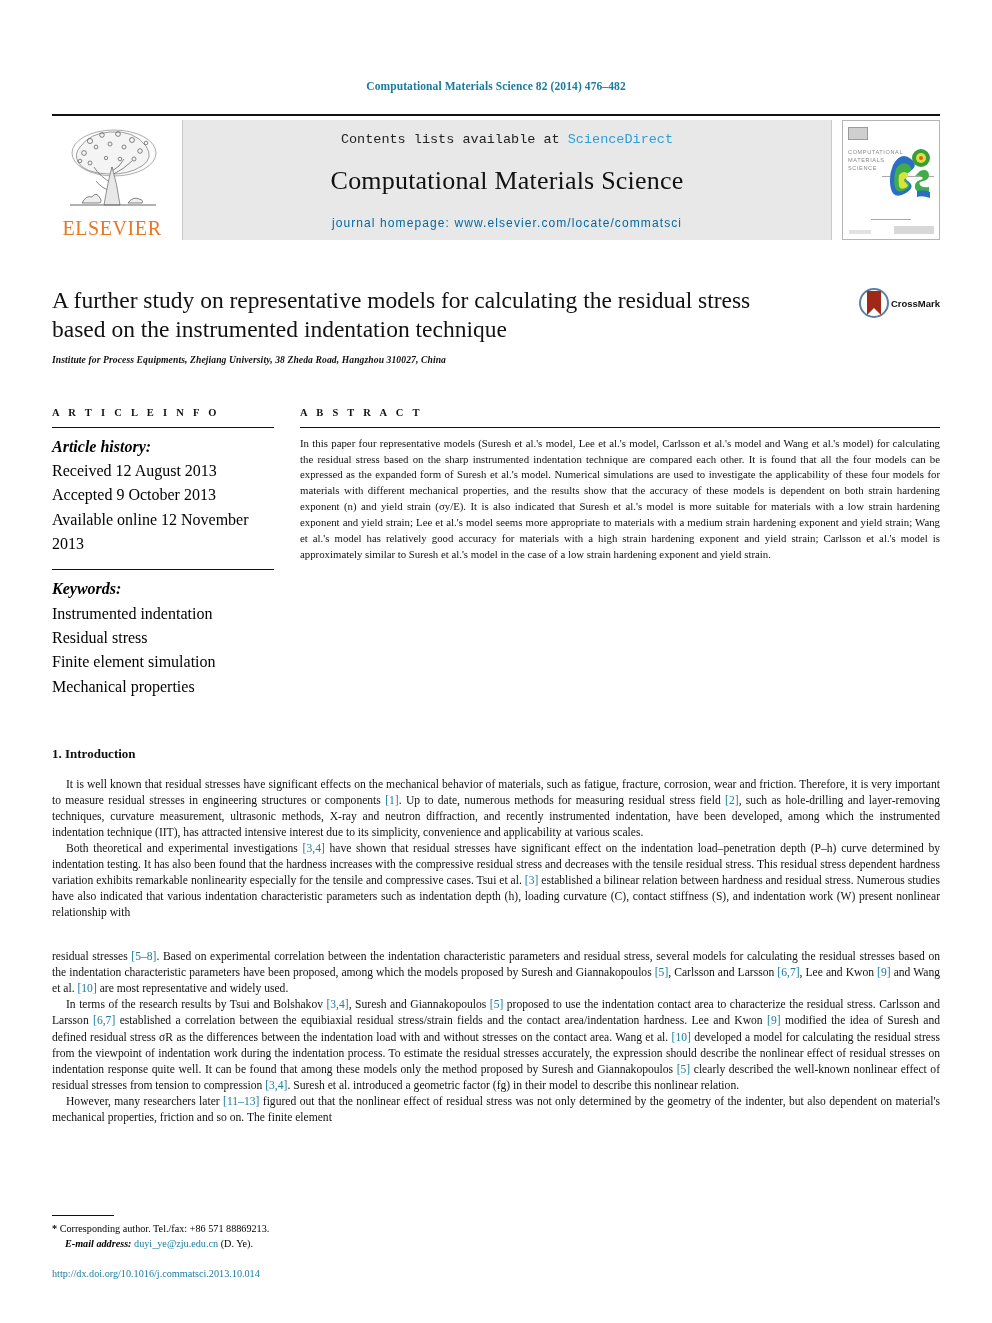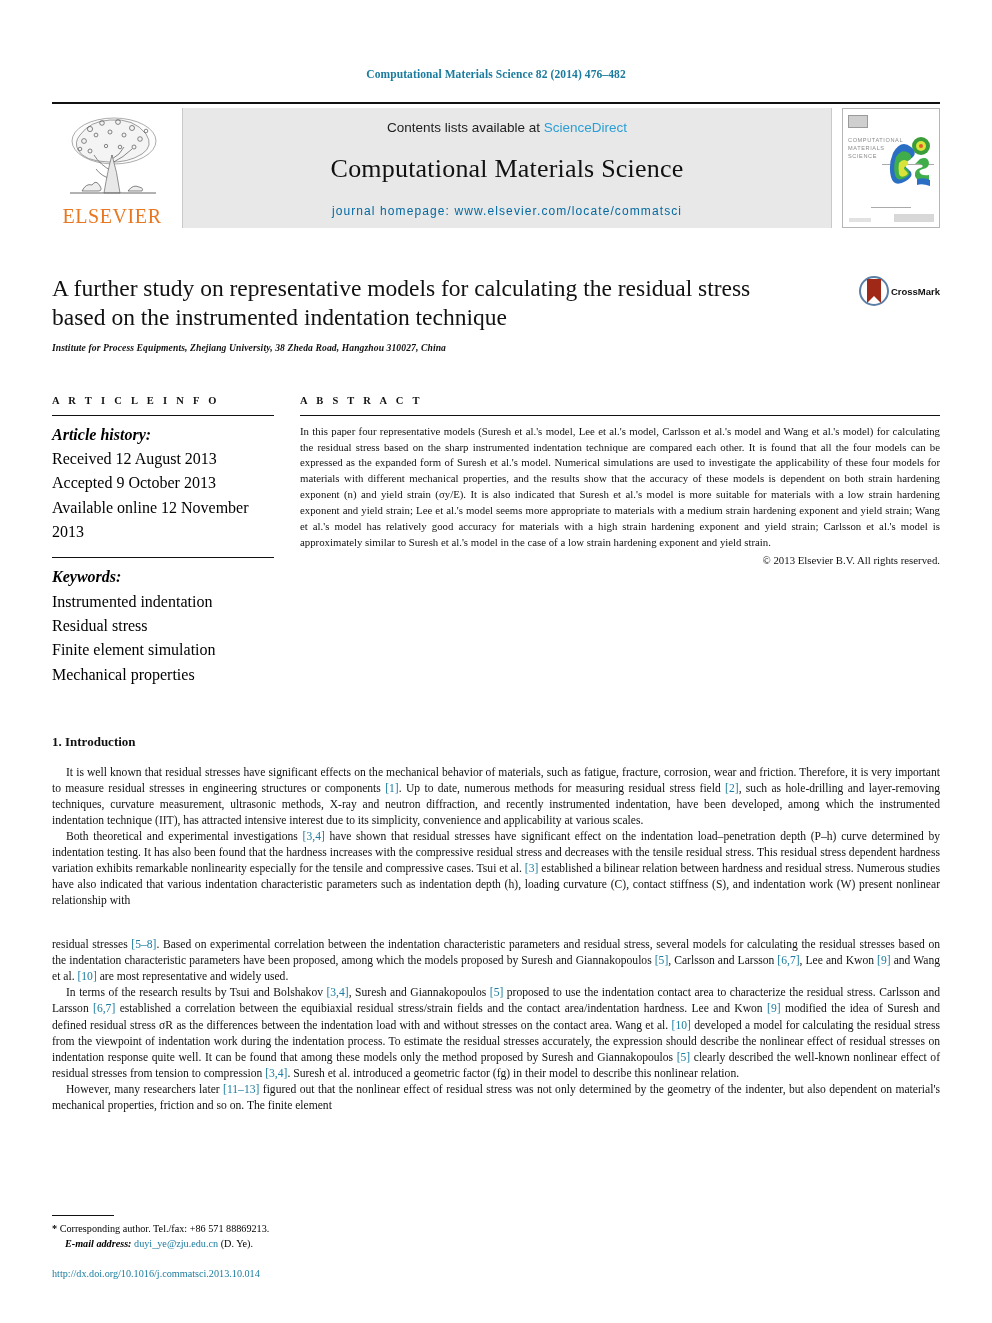"Computational Materials Science 82" .page { padding: 0 52px -> 12px 52px }
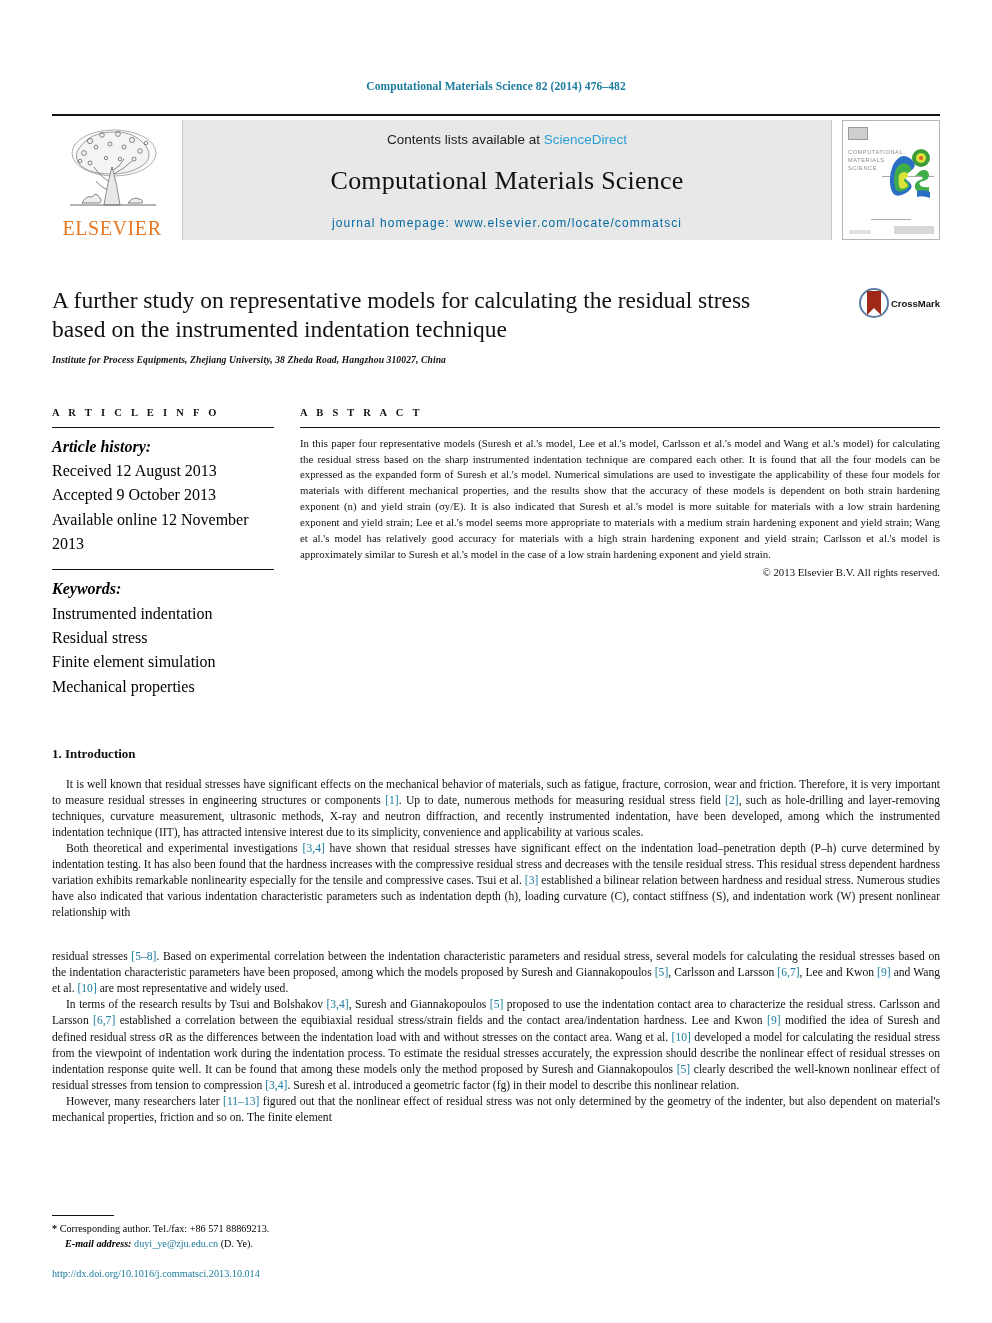"Contents lists available at" .contents-line { font-family: Liberation Sans, sans-serif -> Liberation Mono, monospace }
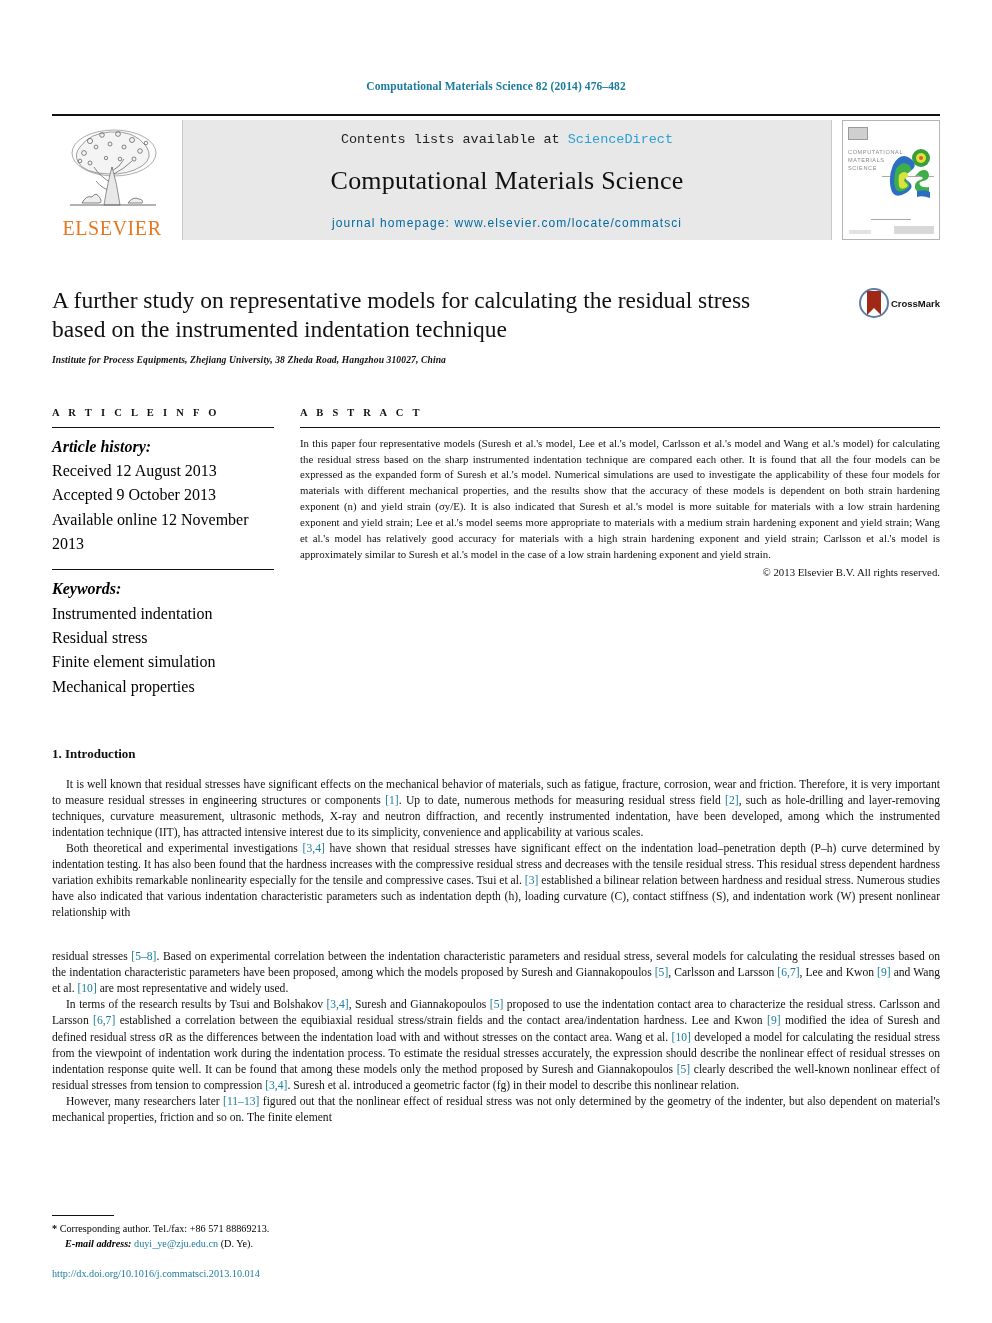"© 2013 Elsevier B.V. All" div.copyright-line { html: <div>© 2013 Elsevier B.V. All rights reserved.</div> -> none }
